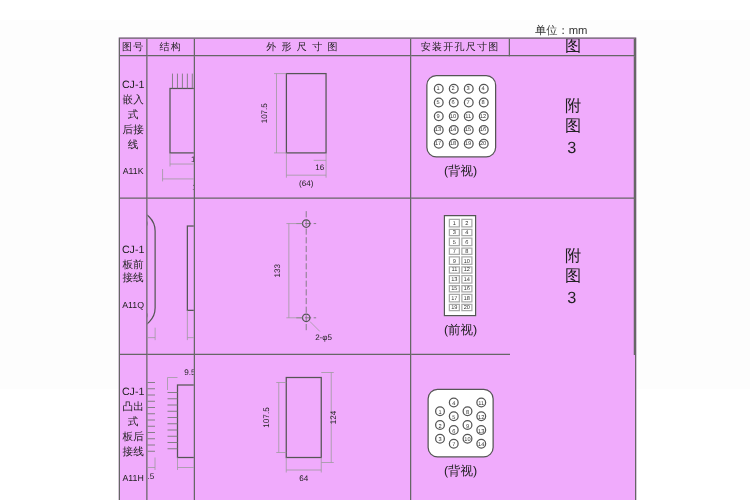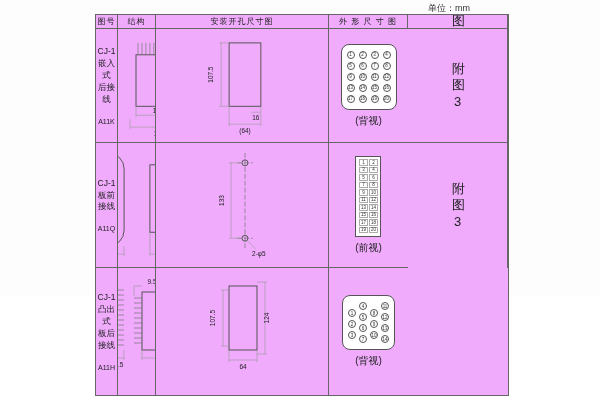"单位：mm" .page { margin-top: none -> 16px }
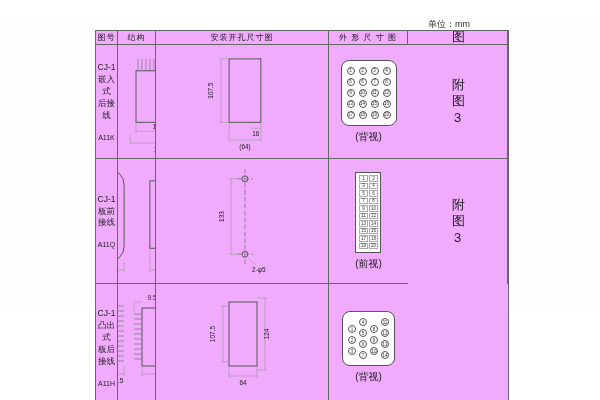"安装开孔尺寸图" div.cell { order: before "外 形 尺 寸 图" -> after "外 形 尺 寸 图" }
